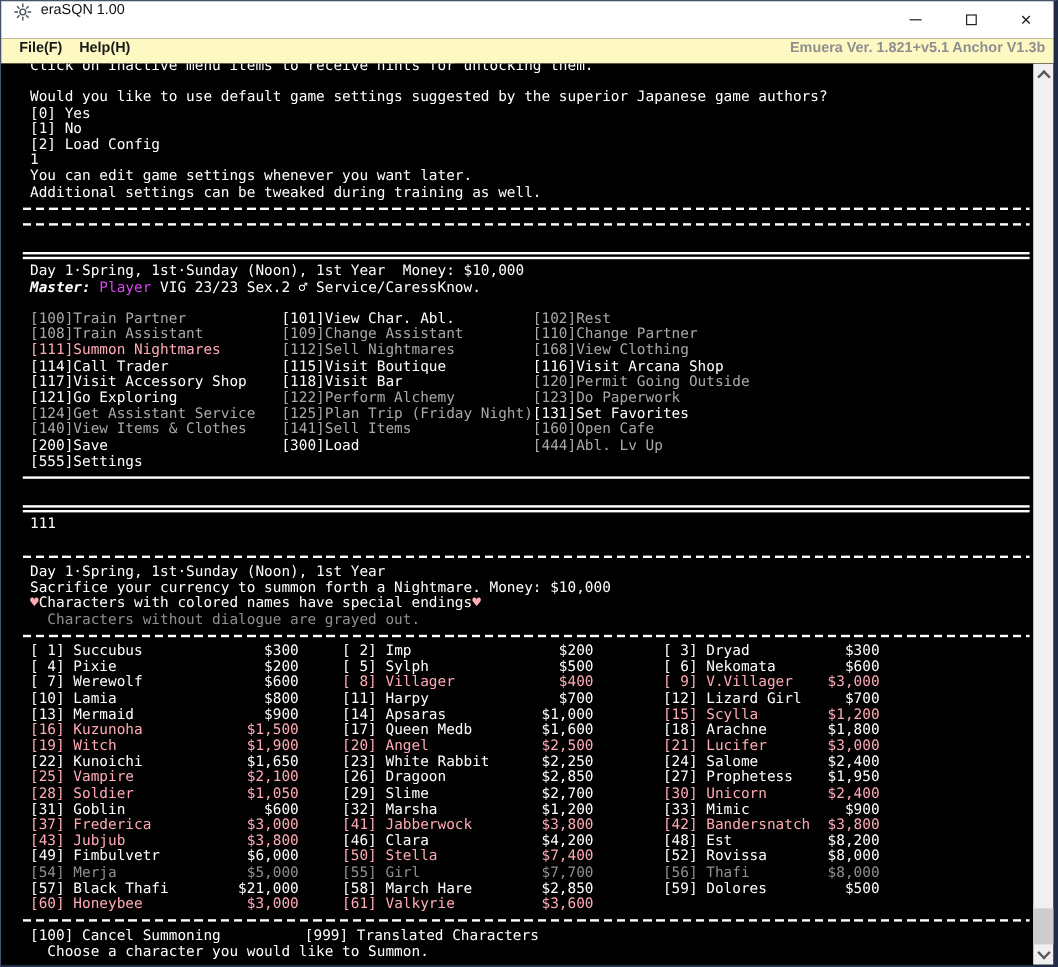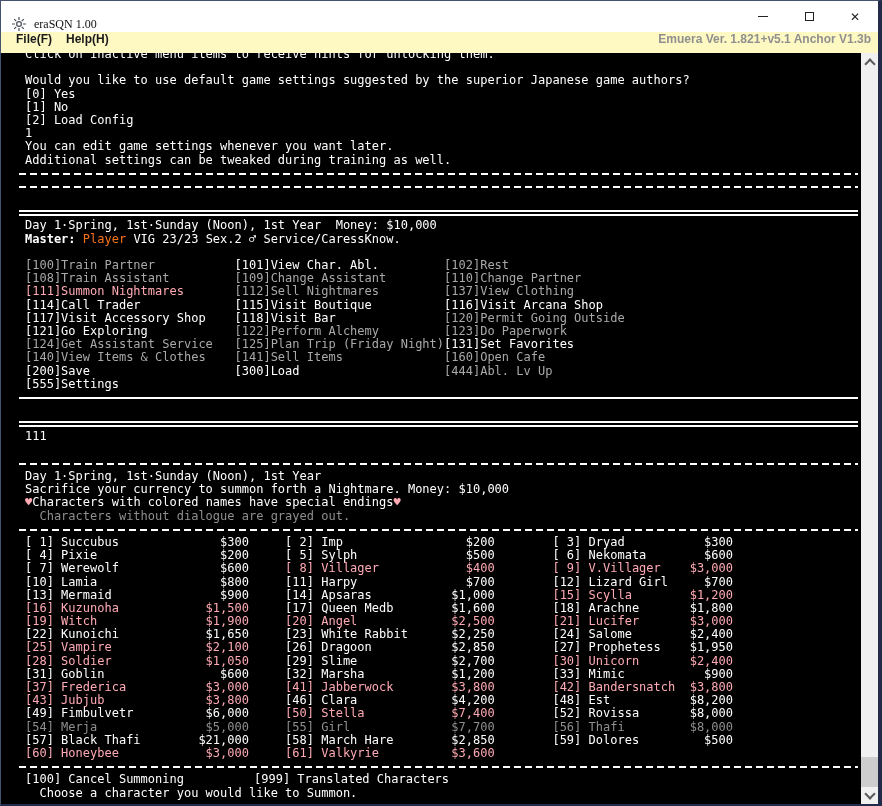"eraSQN 1.00" .titlebar { align-items: flex-end -> flex-start; font-family: Liberation Serif, serif -> none }
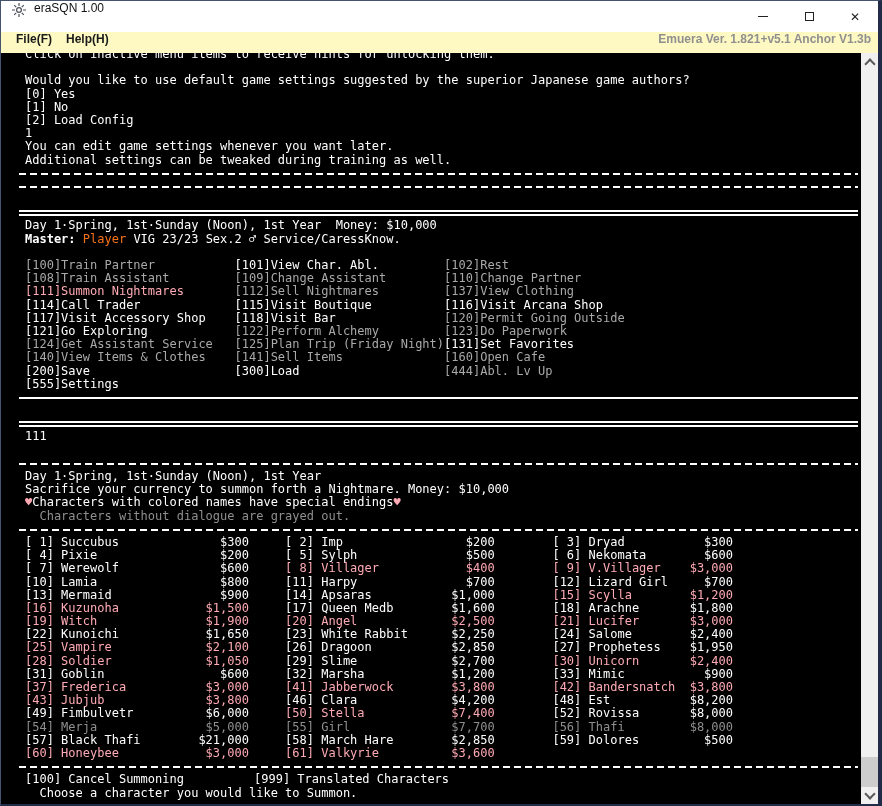"Master:" .bold { font-style: none -> italic }
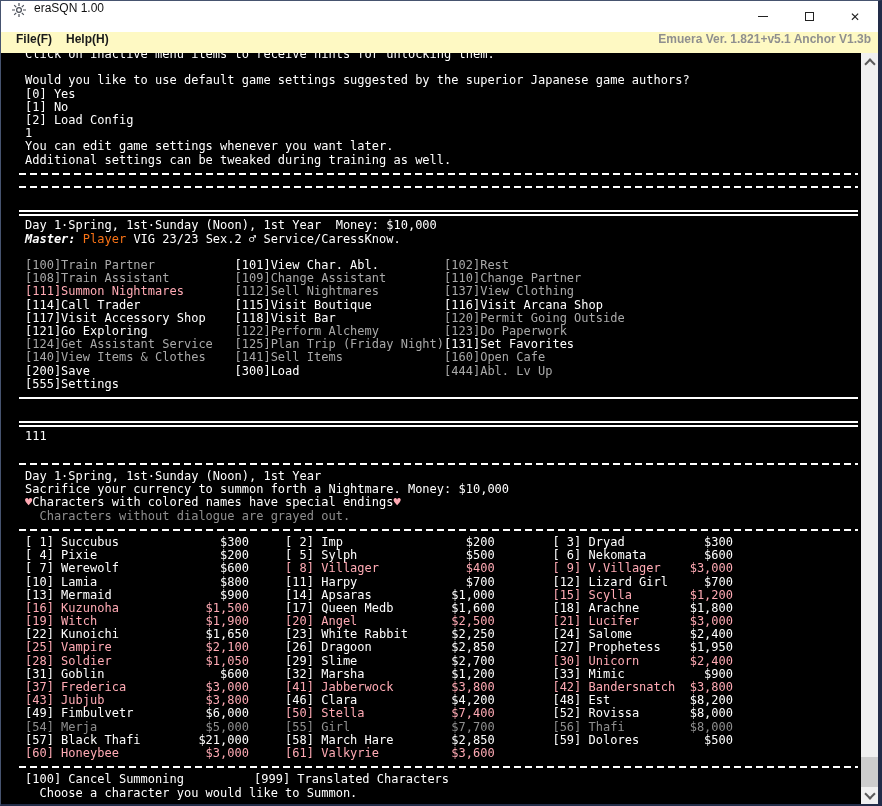"Player" .t-blue { color: #f97316 -> #d946ef }
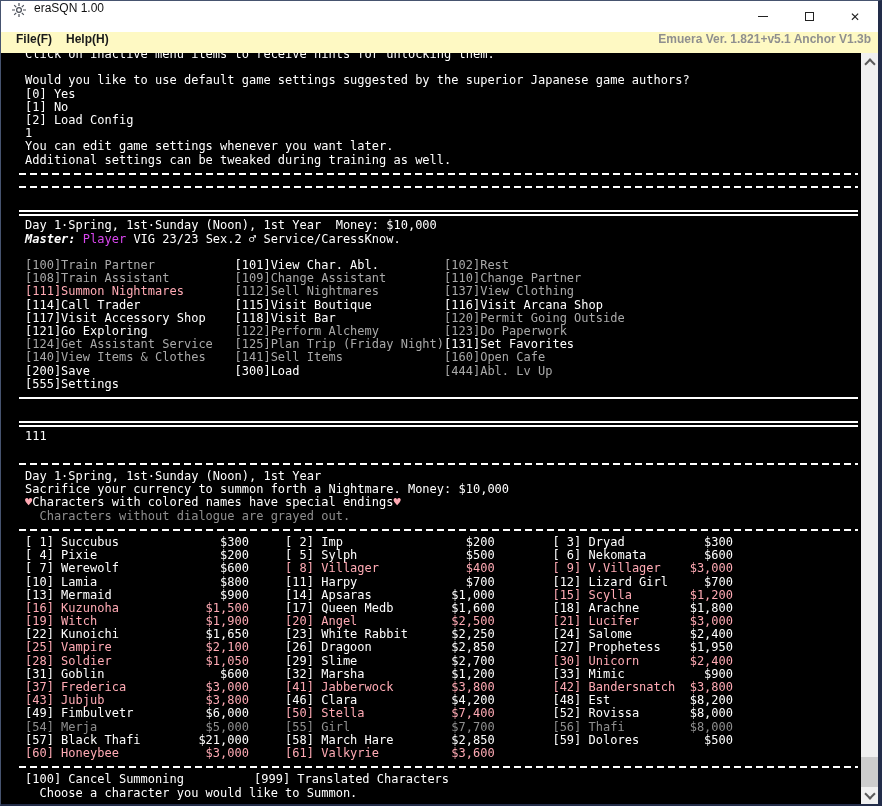"[137]View Clothing" span.menu-item { text: 137 -> 168 }
